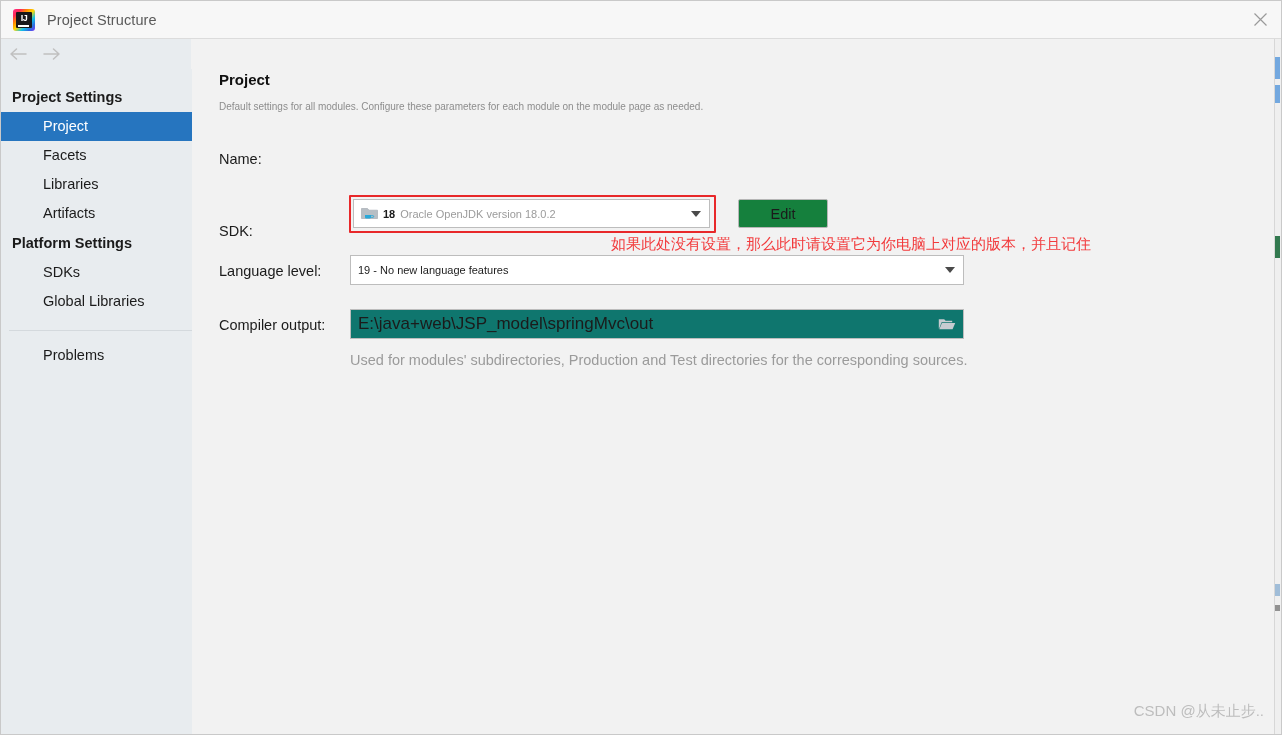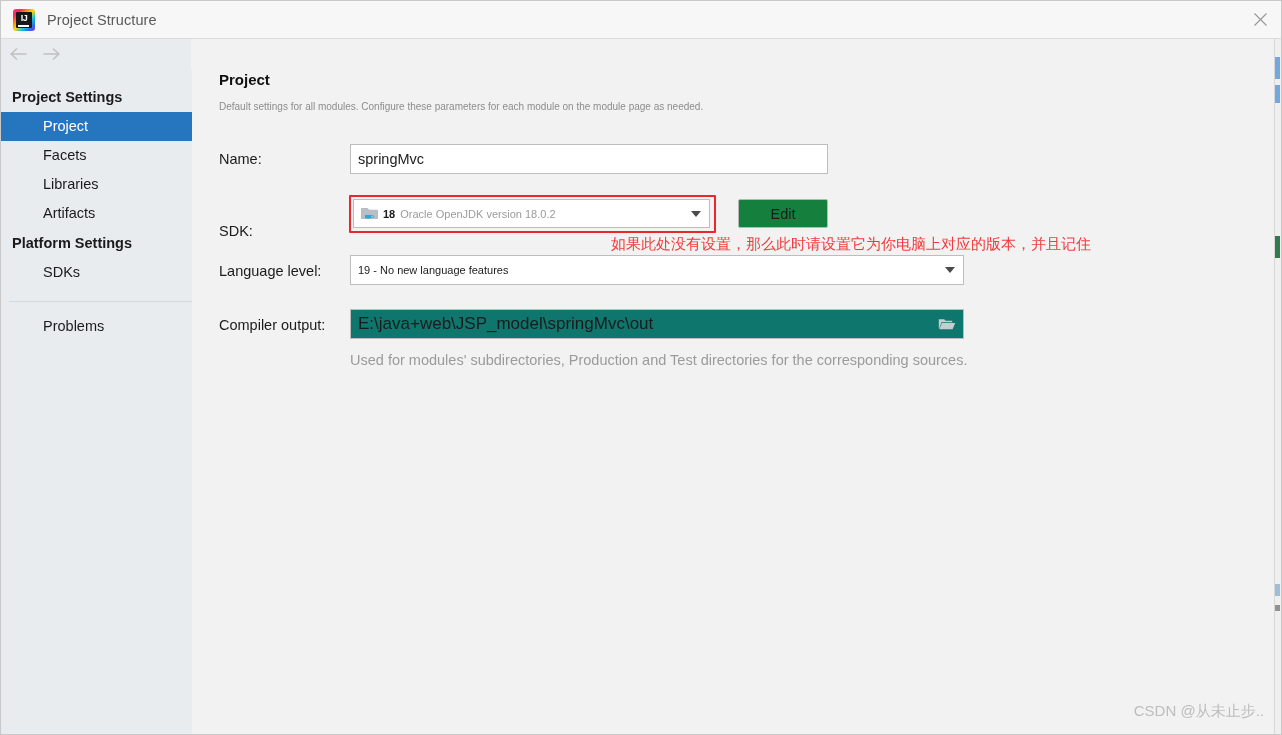"springMvc" div.text-field { html: <div>springMvc</div> -> none }
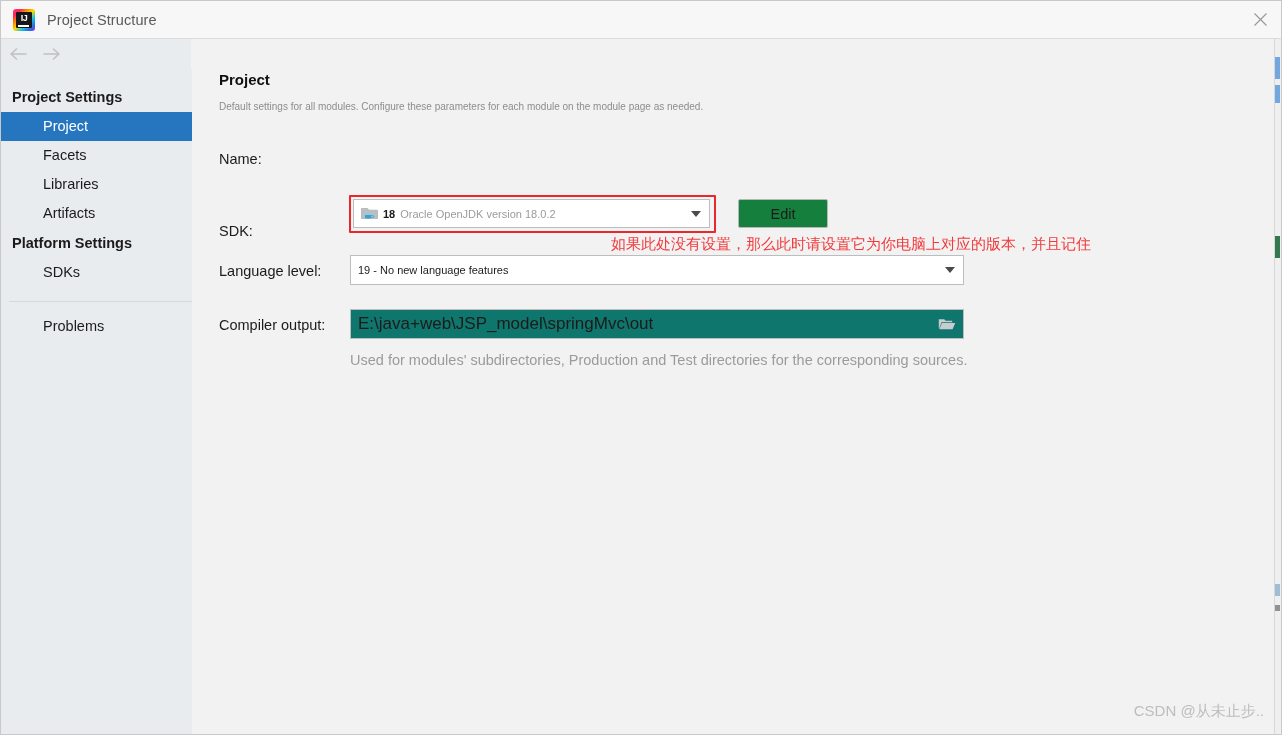"Global Libraries" div.side-item { html: none -> <div>Global Libraries</div> }
